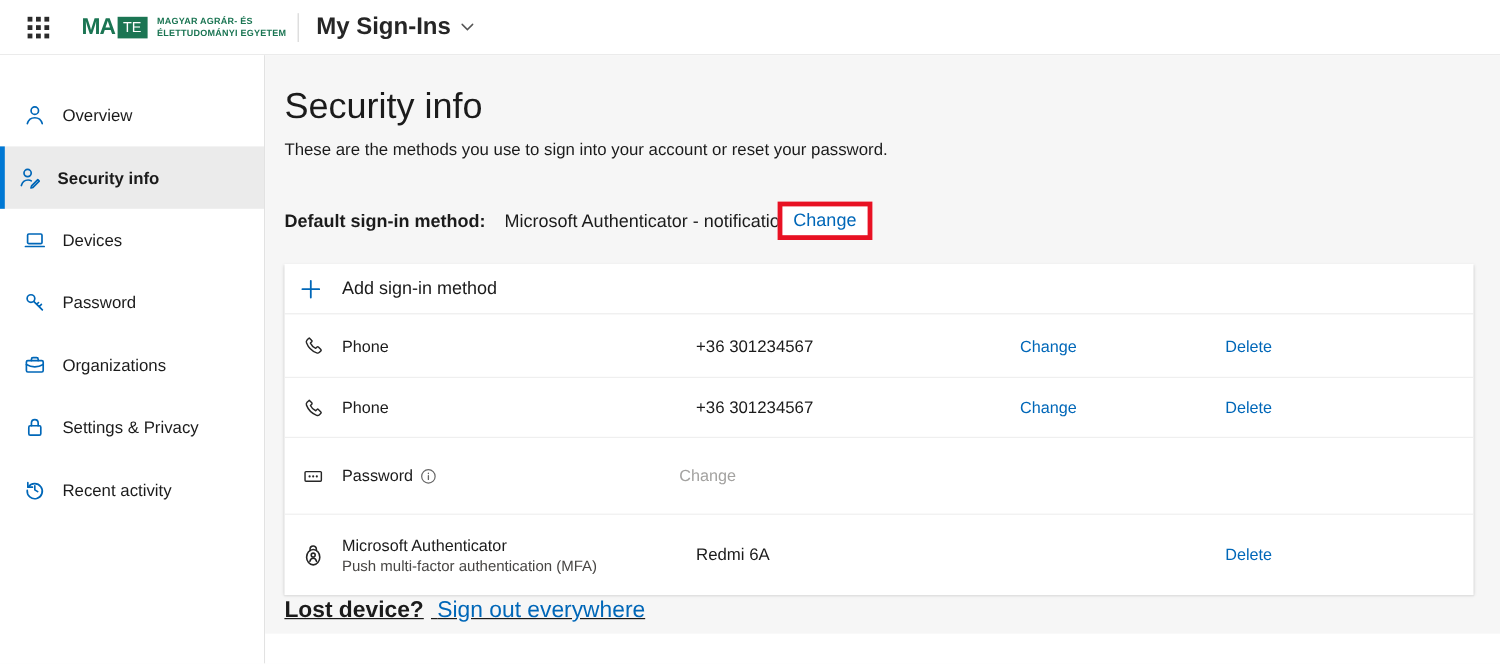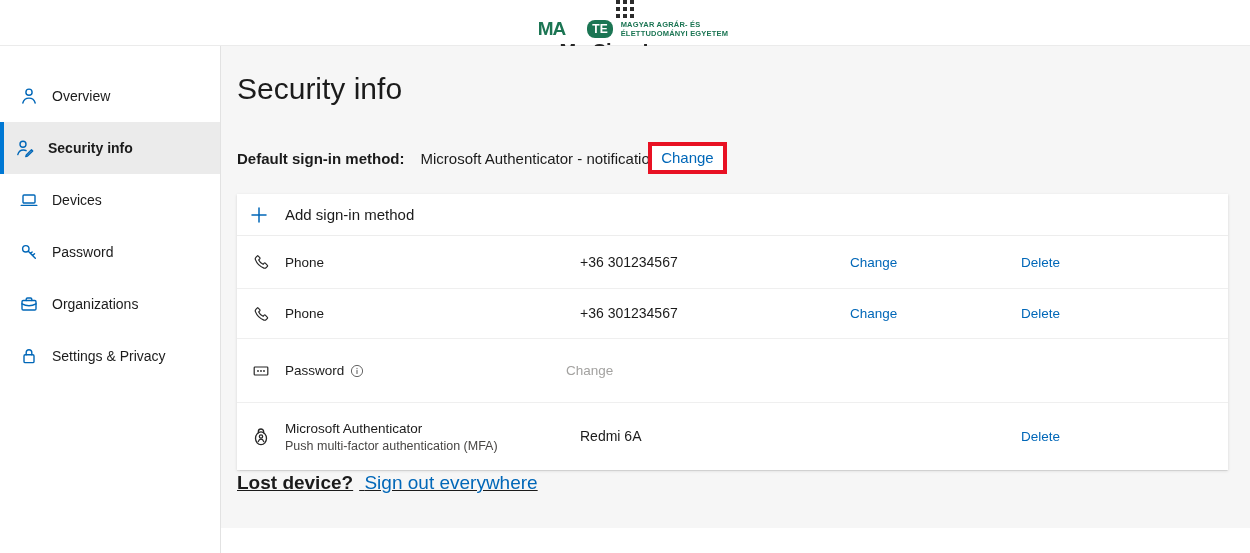"MA" .header { flex-direction: column -> none }
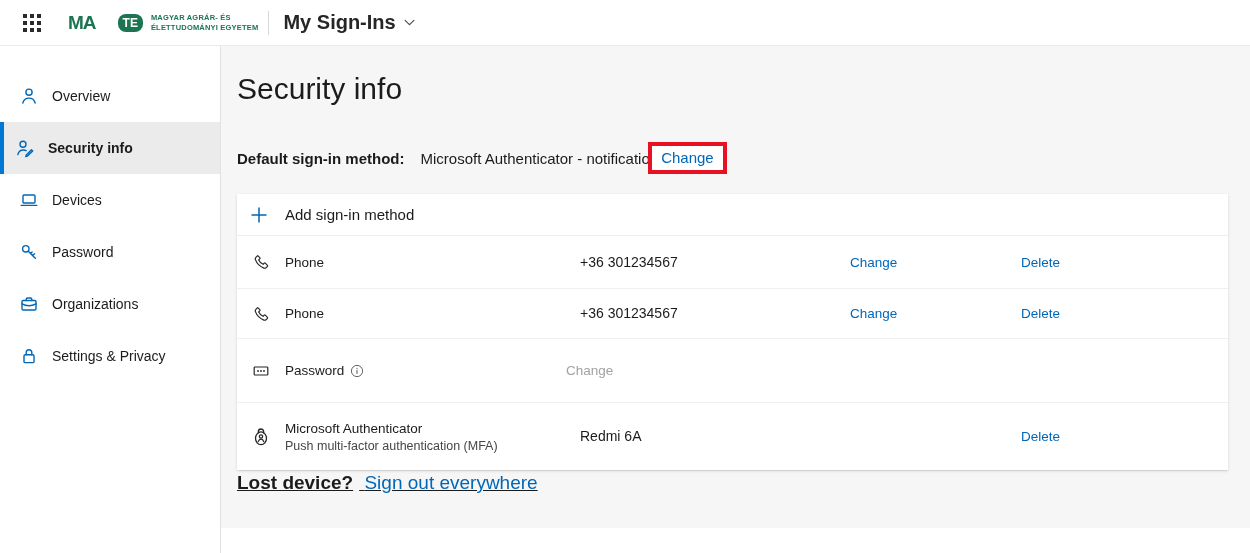"TE" .logo-box { border-radius: 8px -> 0; font-weight: 700 -> 400; margin-left: 20px -> none }
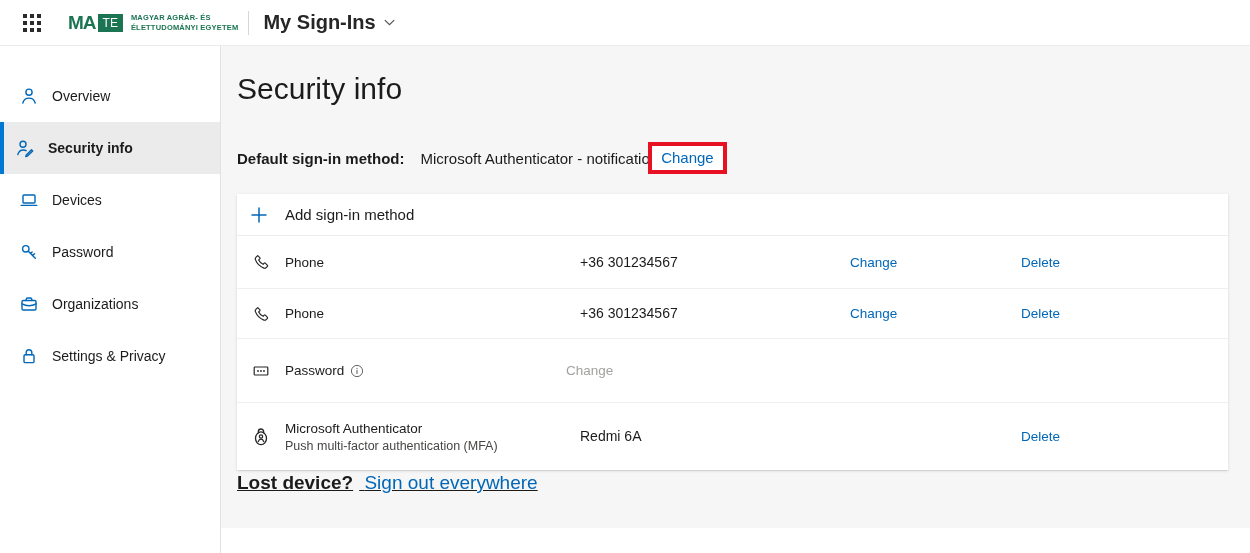"These are the methods you" div.page-sub { html: none -> <div>These are the methods you use to sign into your account or reset your password.</div> }
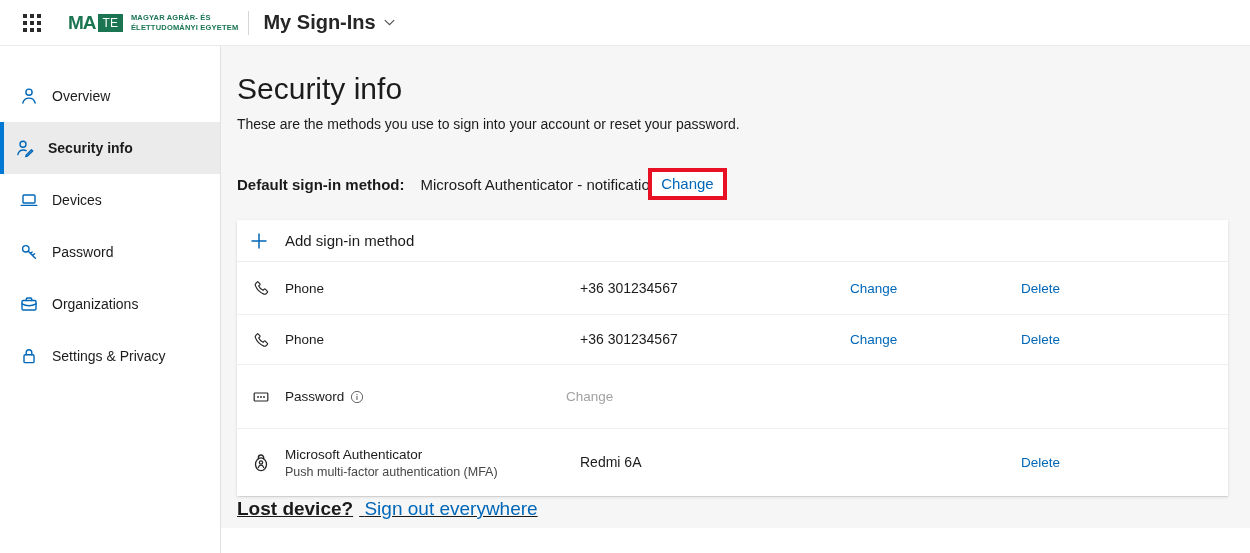"Recent activity" div.nav-item { html: none -> <div> <svg> <path></path> <path></path> <path></path> </svg> <span>Recent activity</span> </div> }
